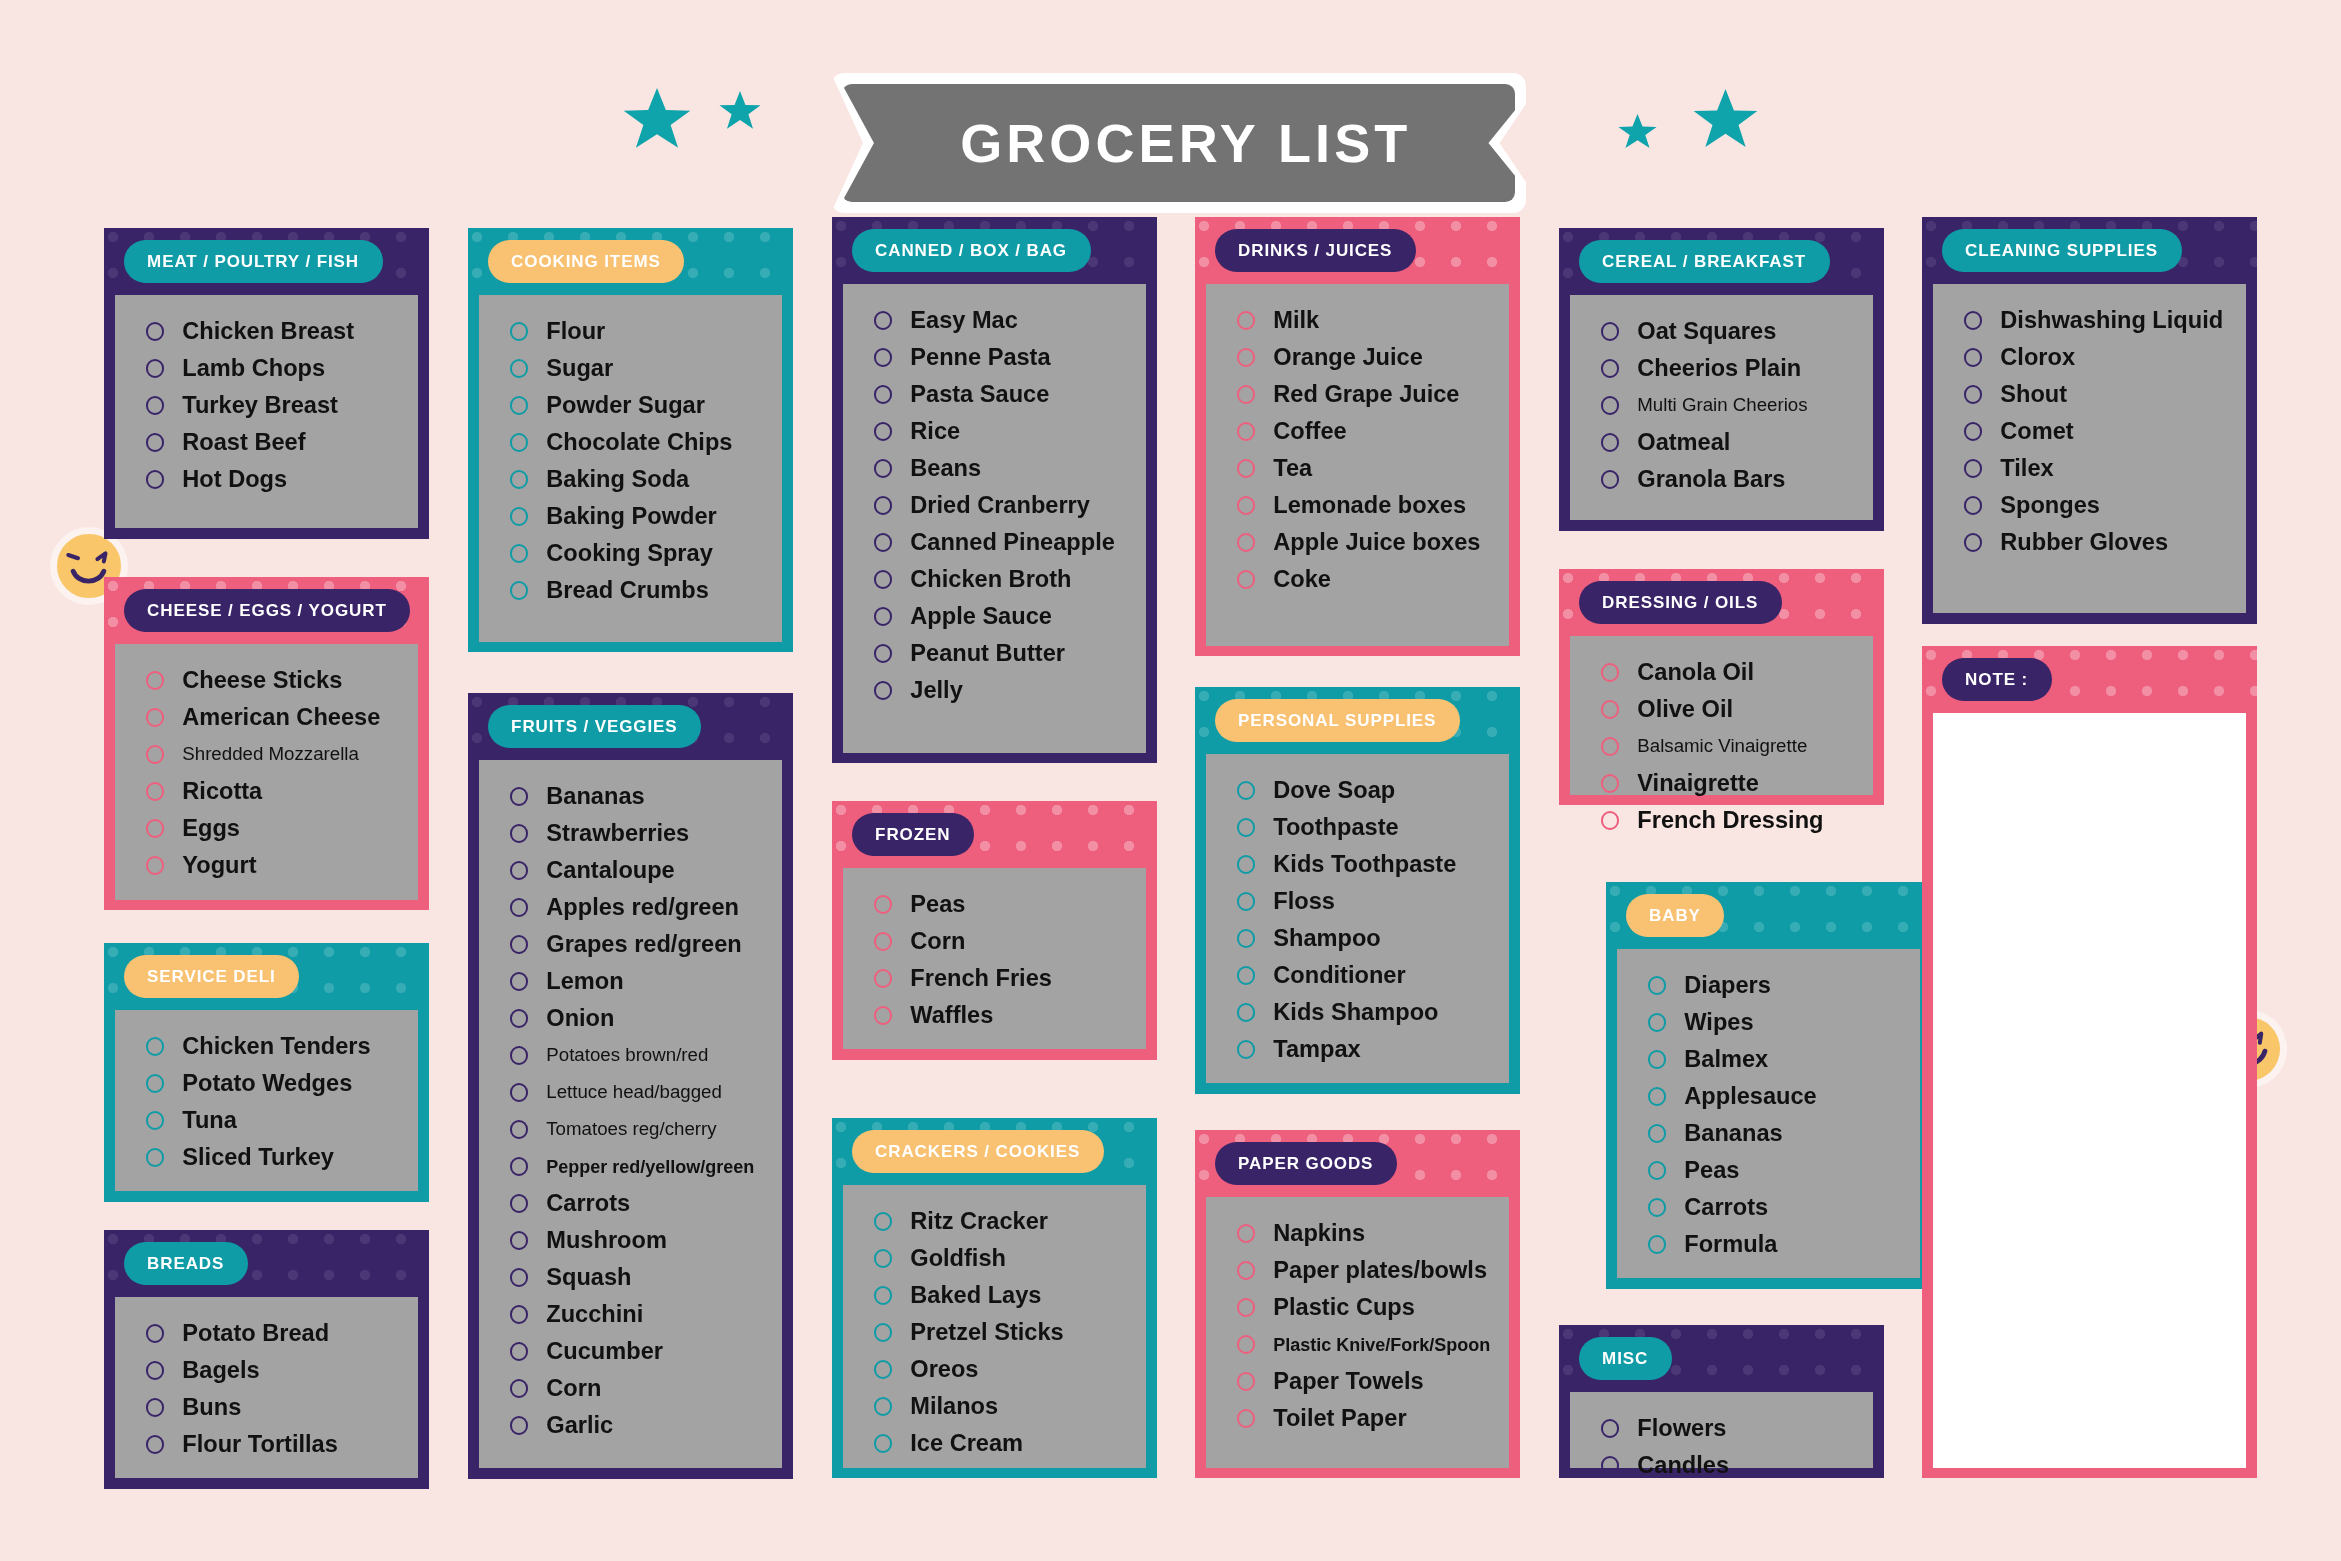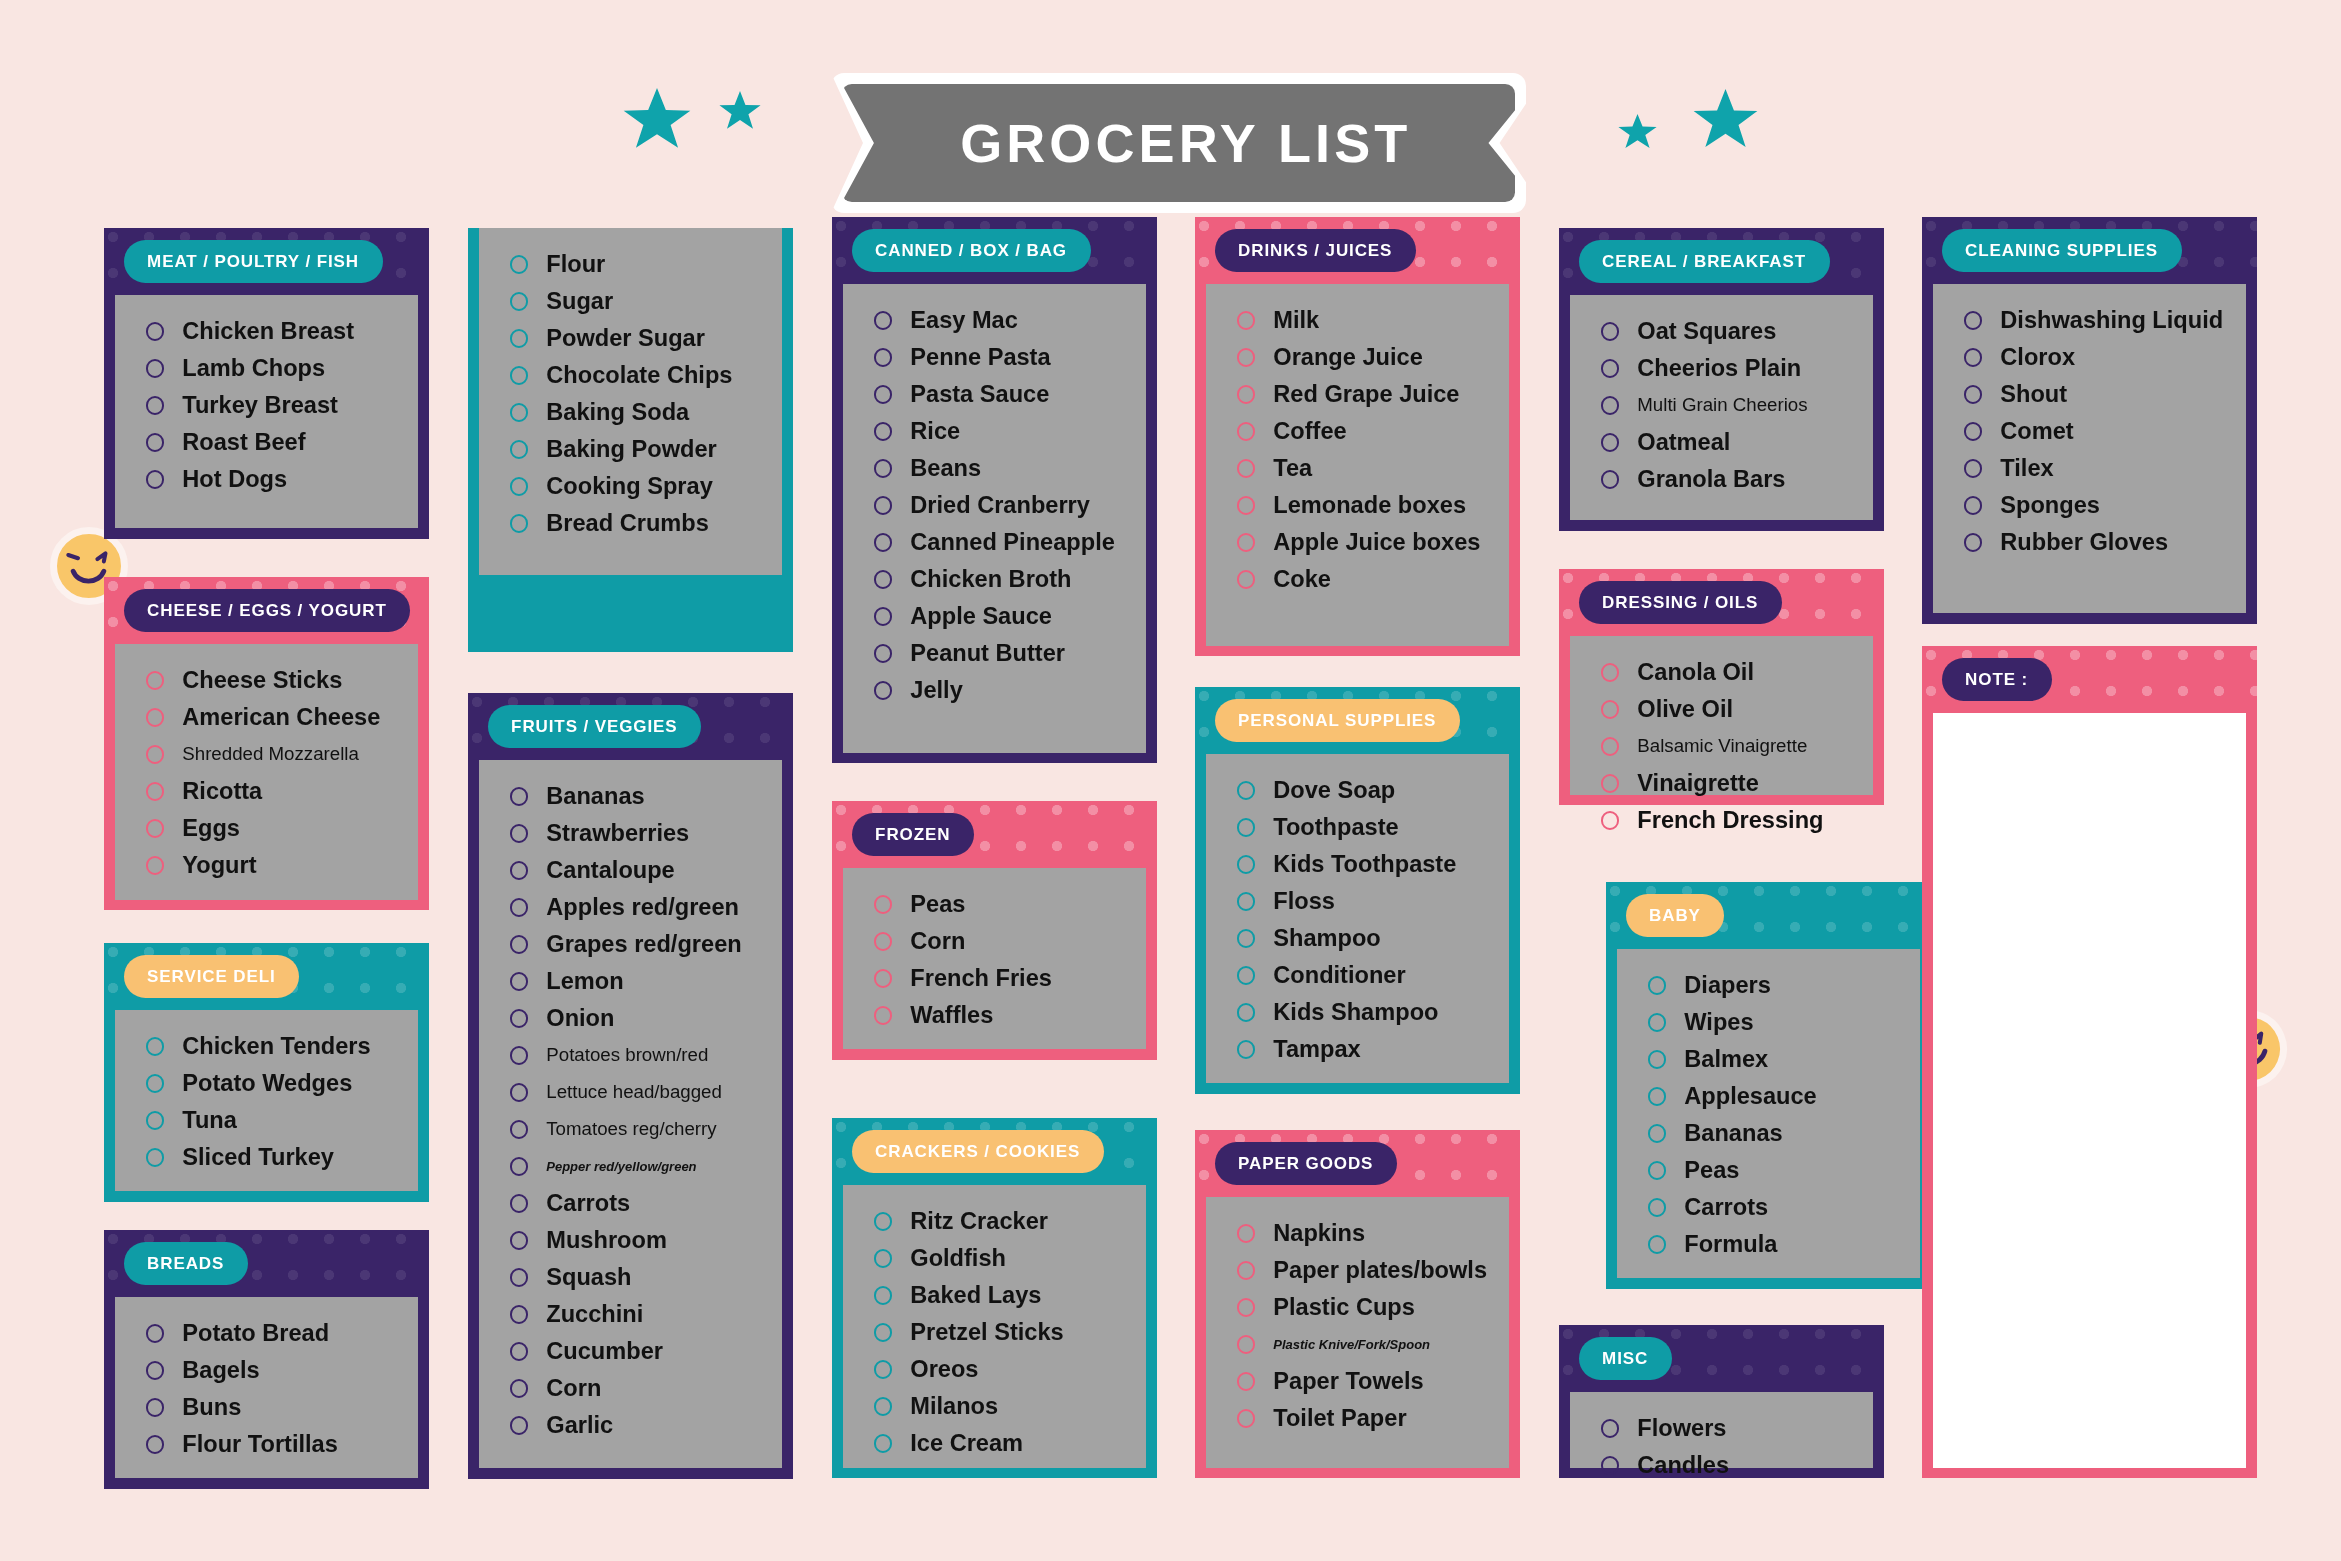"COOKING ITEMS" div.card-head { html: none -> <div> <div> <span>COOKING ITEMS</span> </div> </div> }
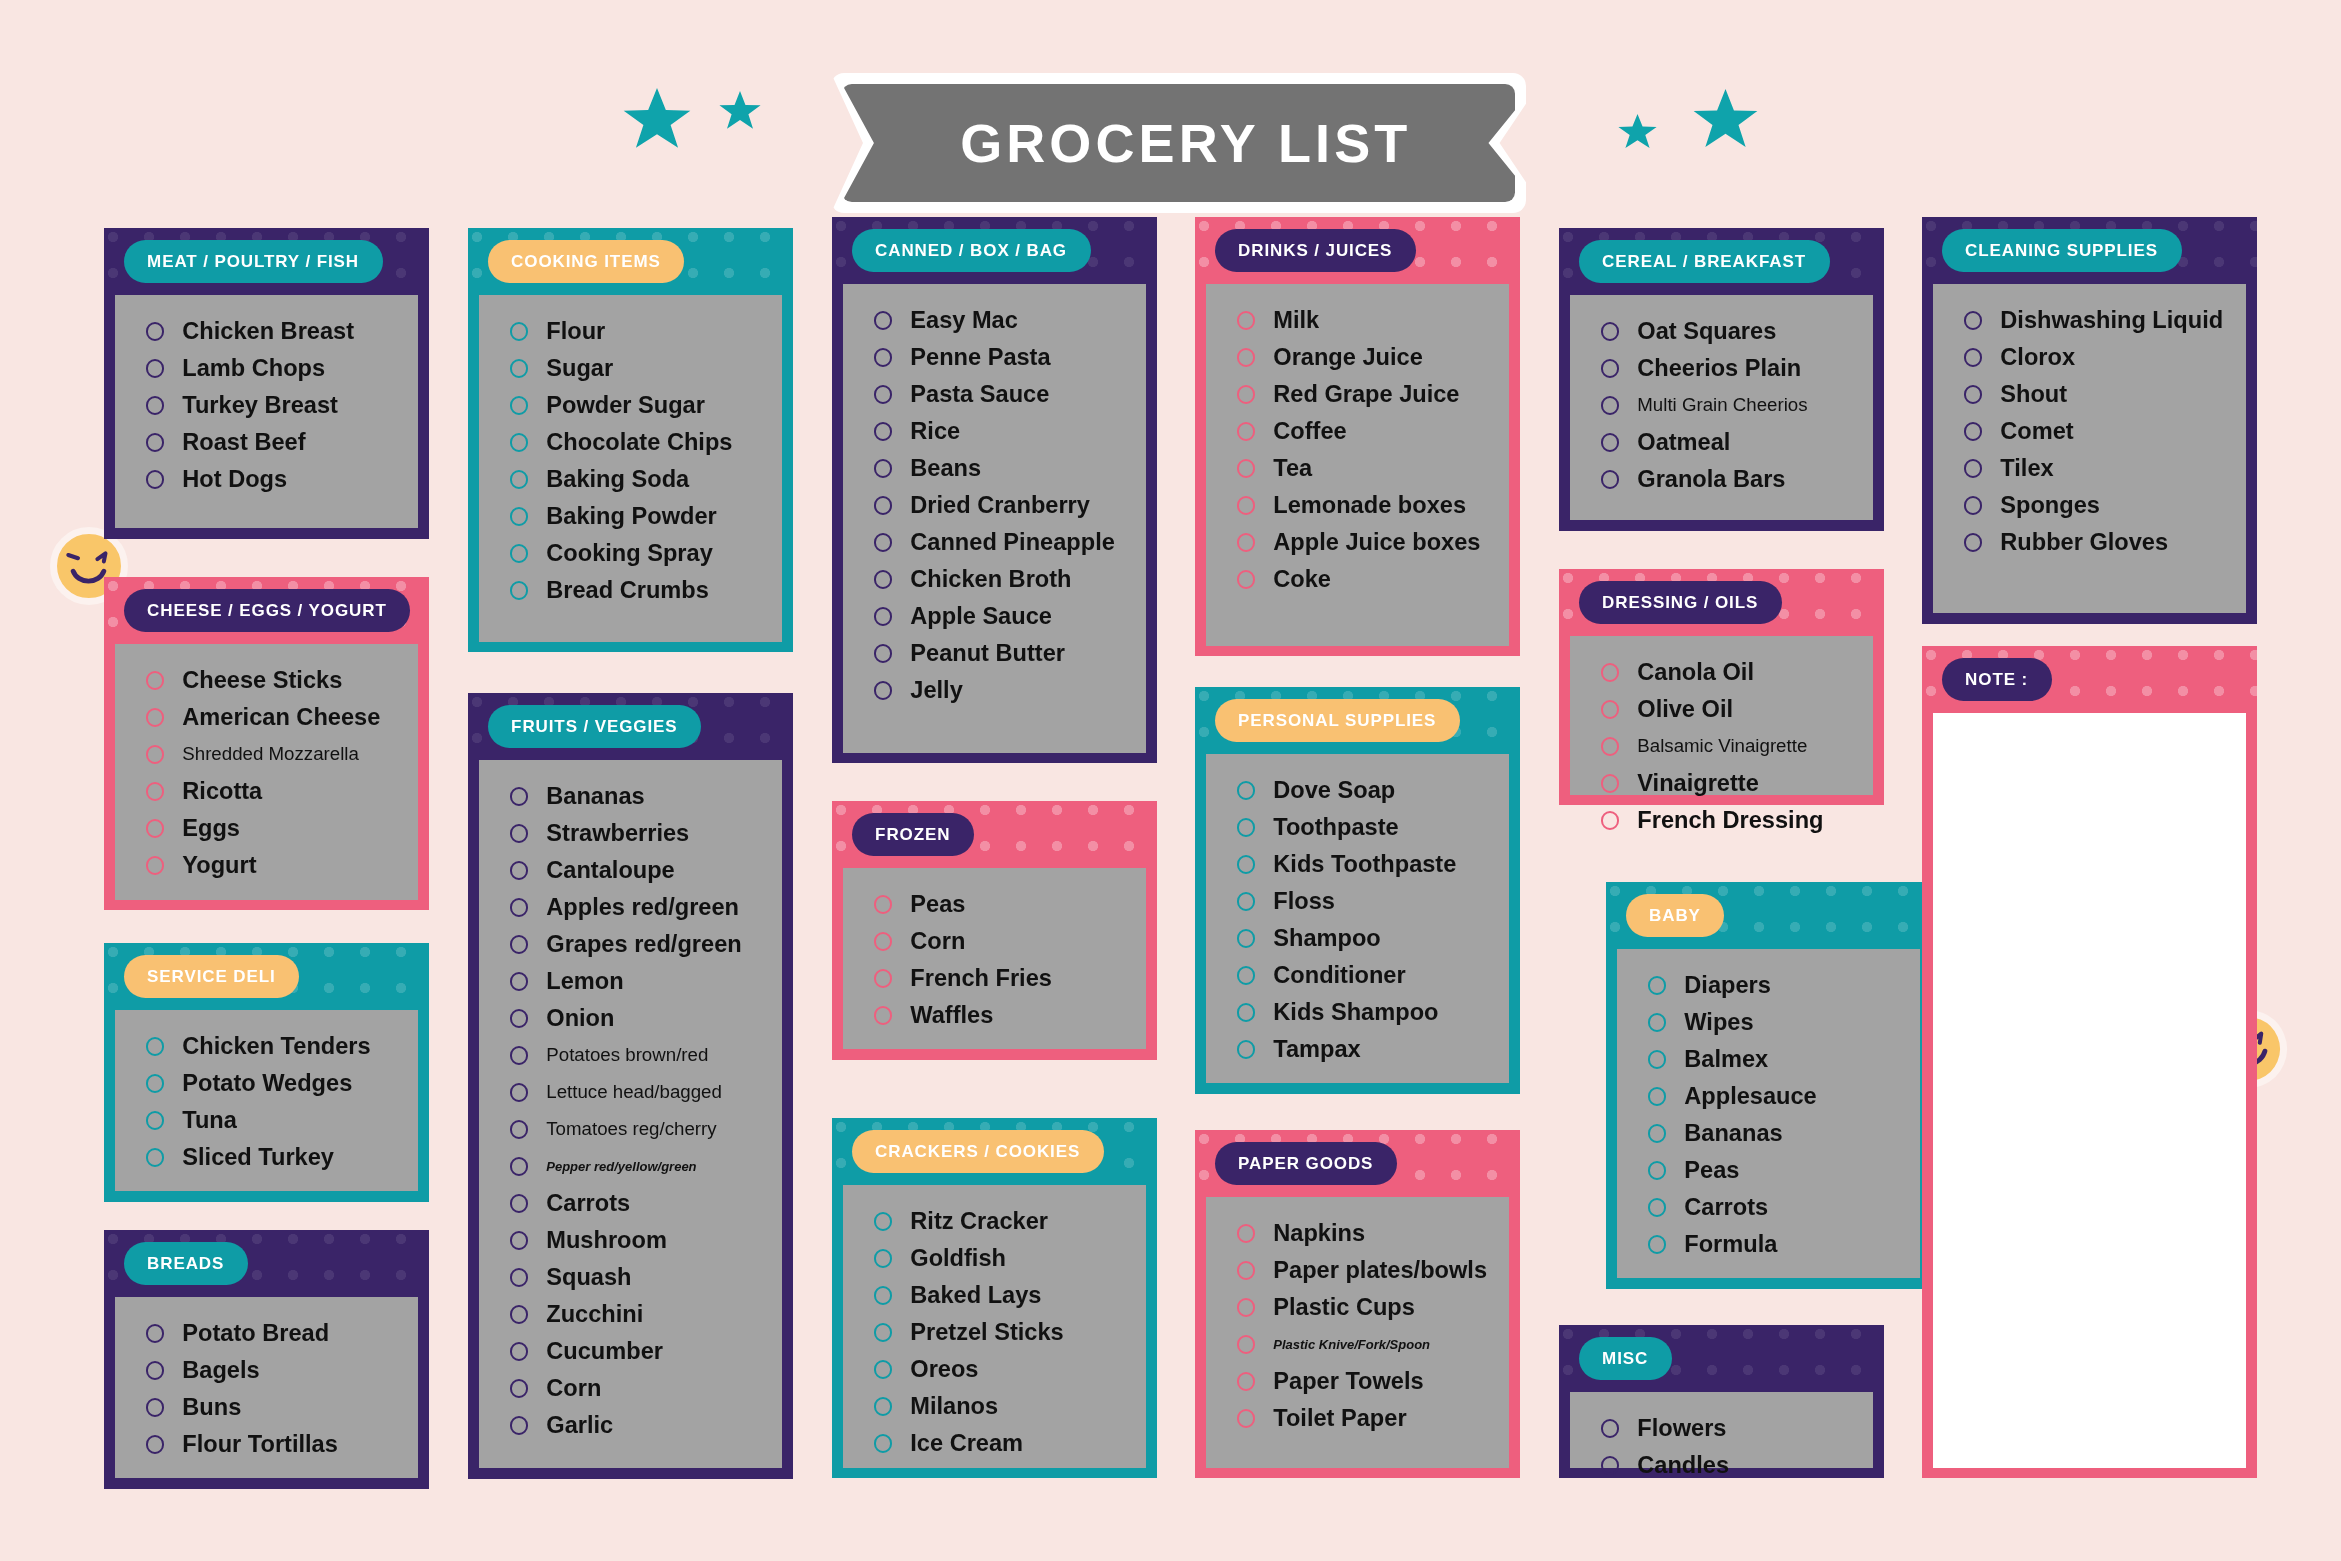"Pepper red/yellow/green" .item.xs .item-label { font-size: 13px -> 18px; font-style: italic -> none }
